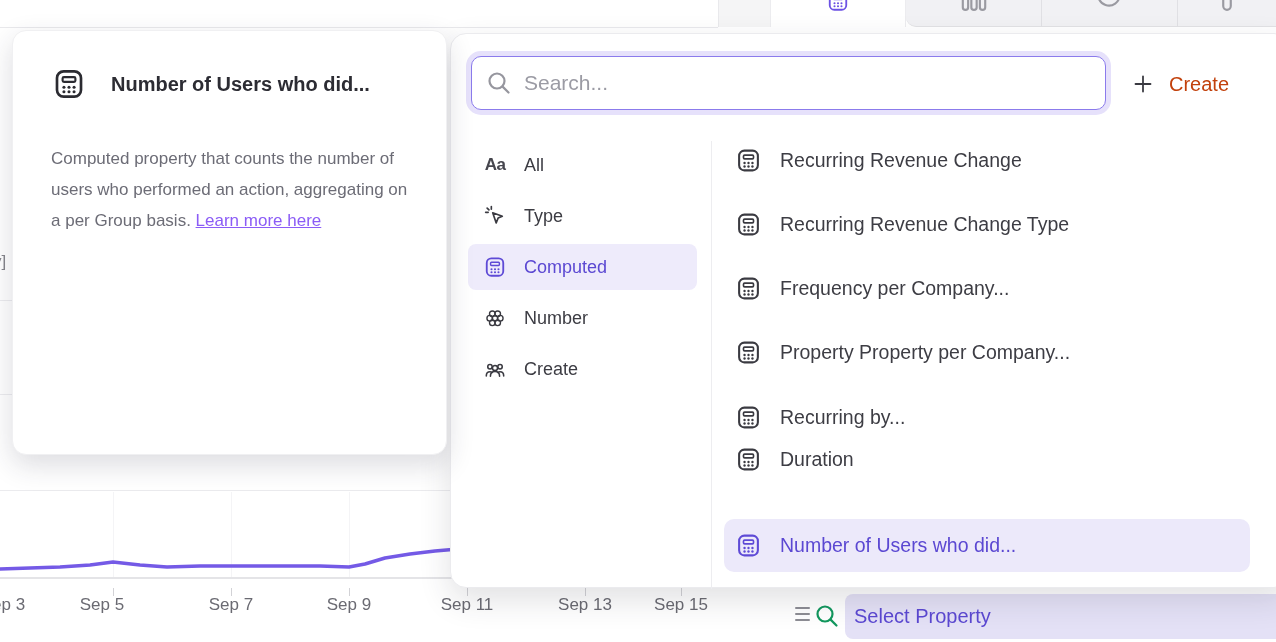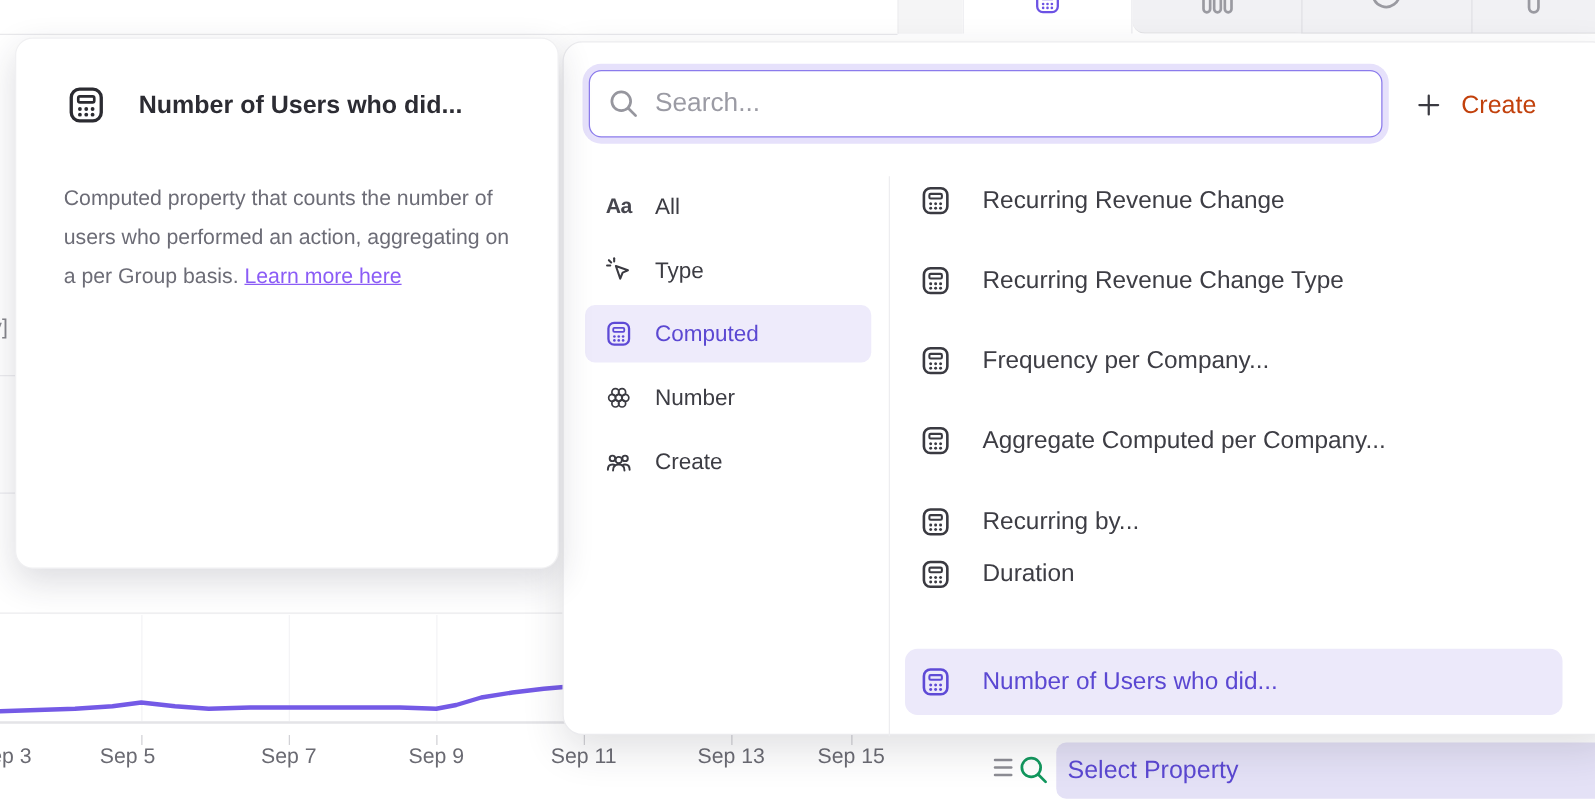"Recurring Revenue Change" .list-row { gap: 25px -> 19px }
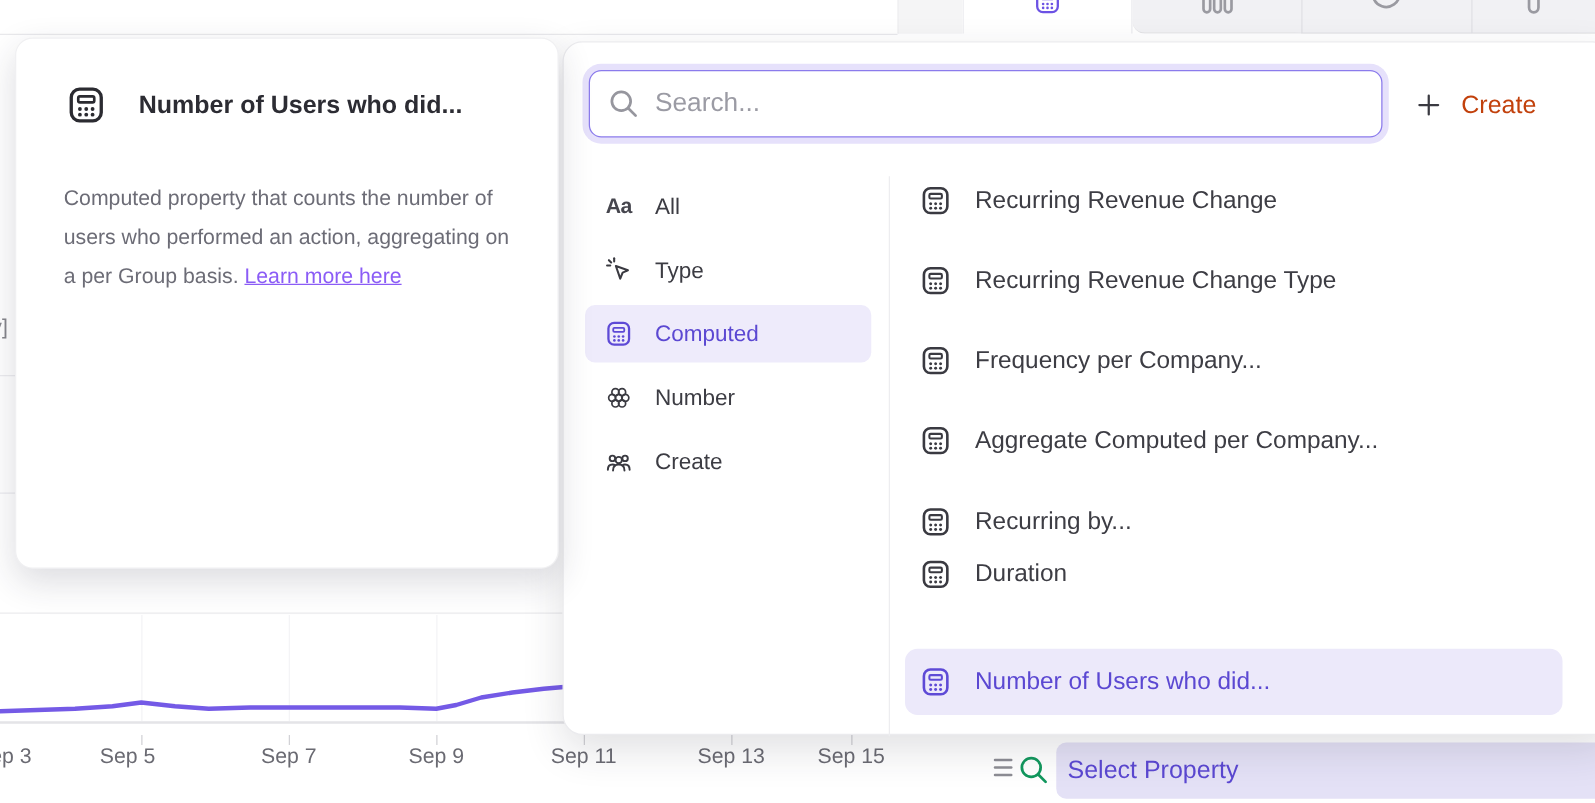"Aggregate Computed per Company..." span { text: Aggregate Computed -> Property Property }
